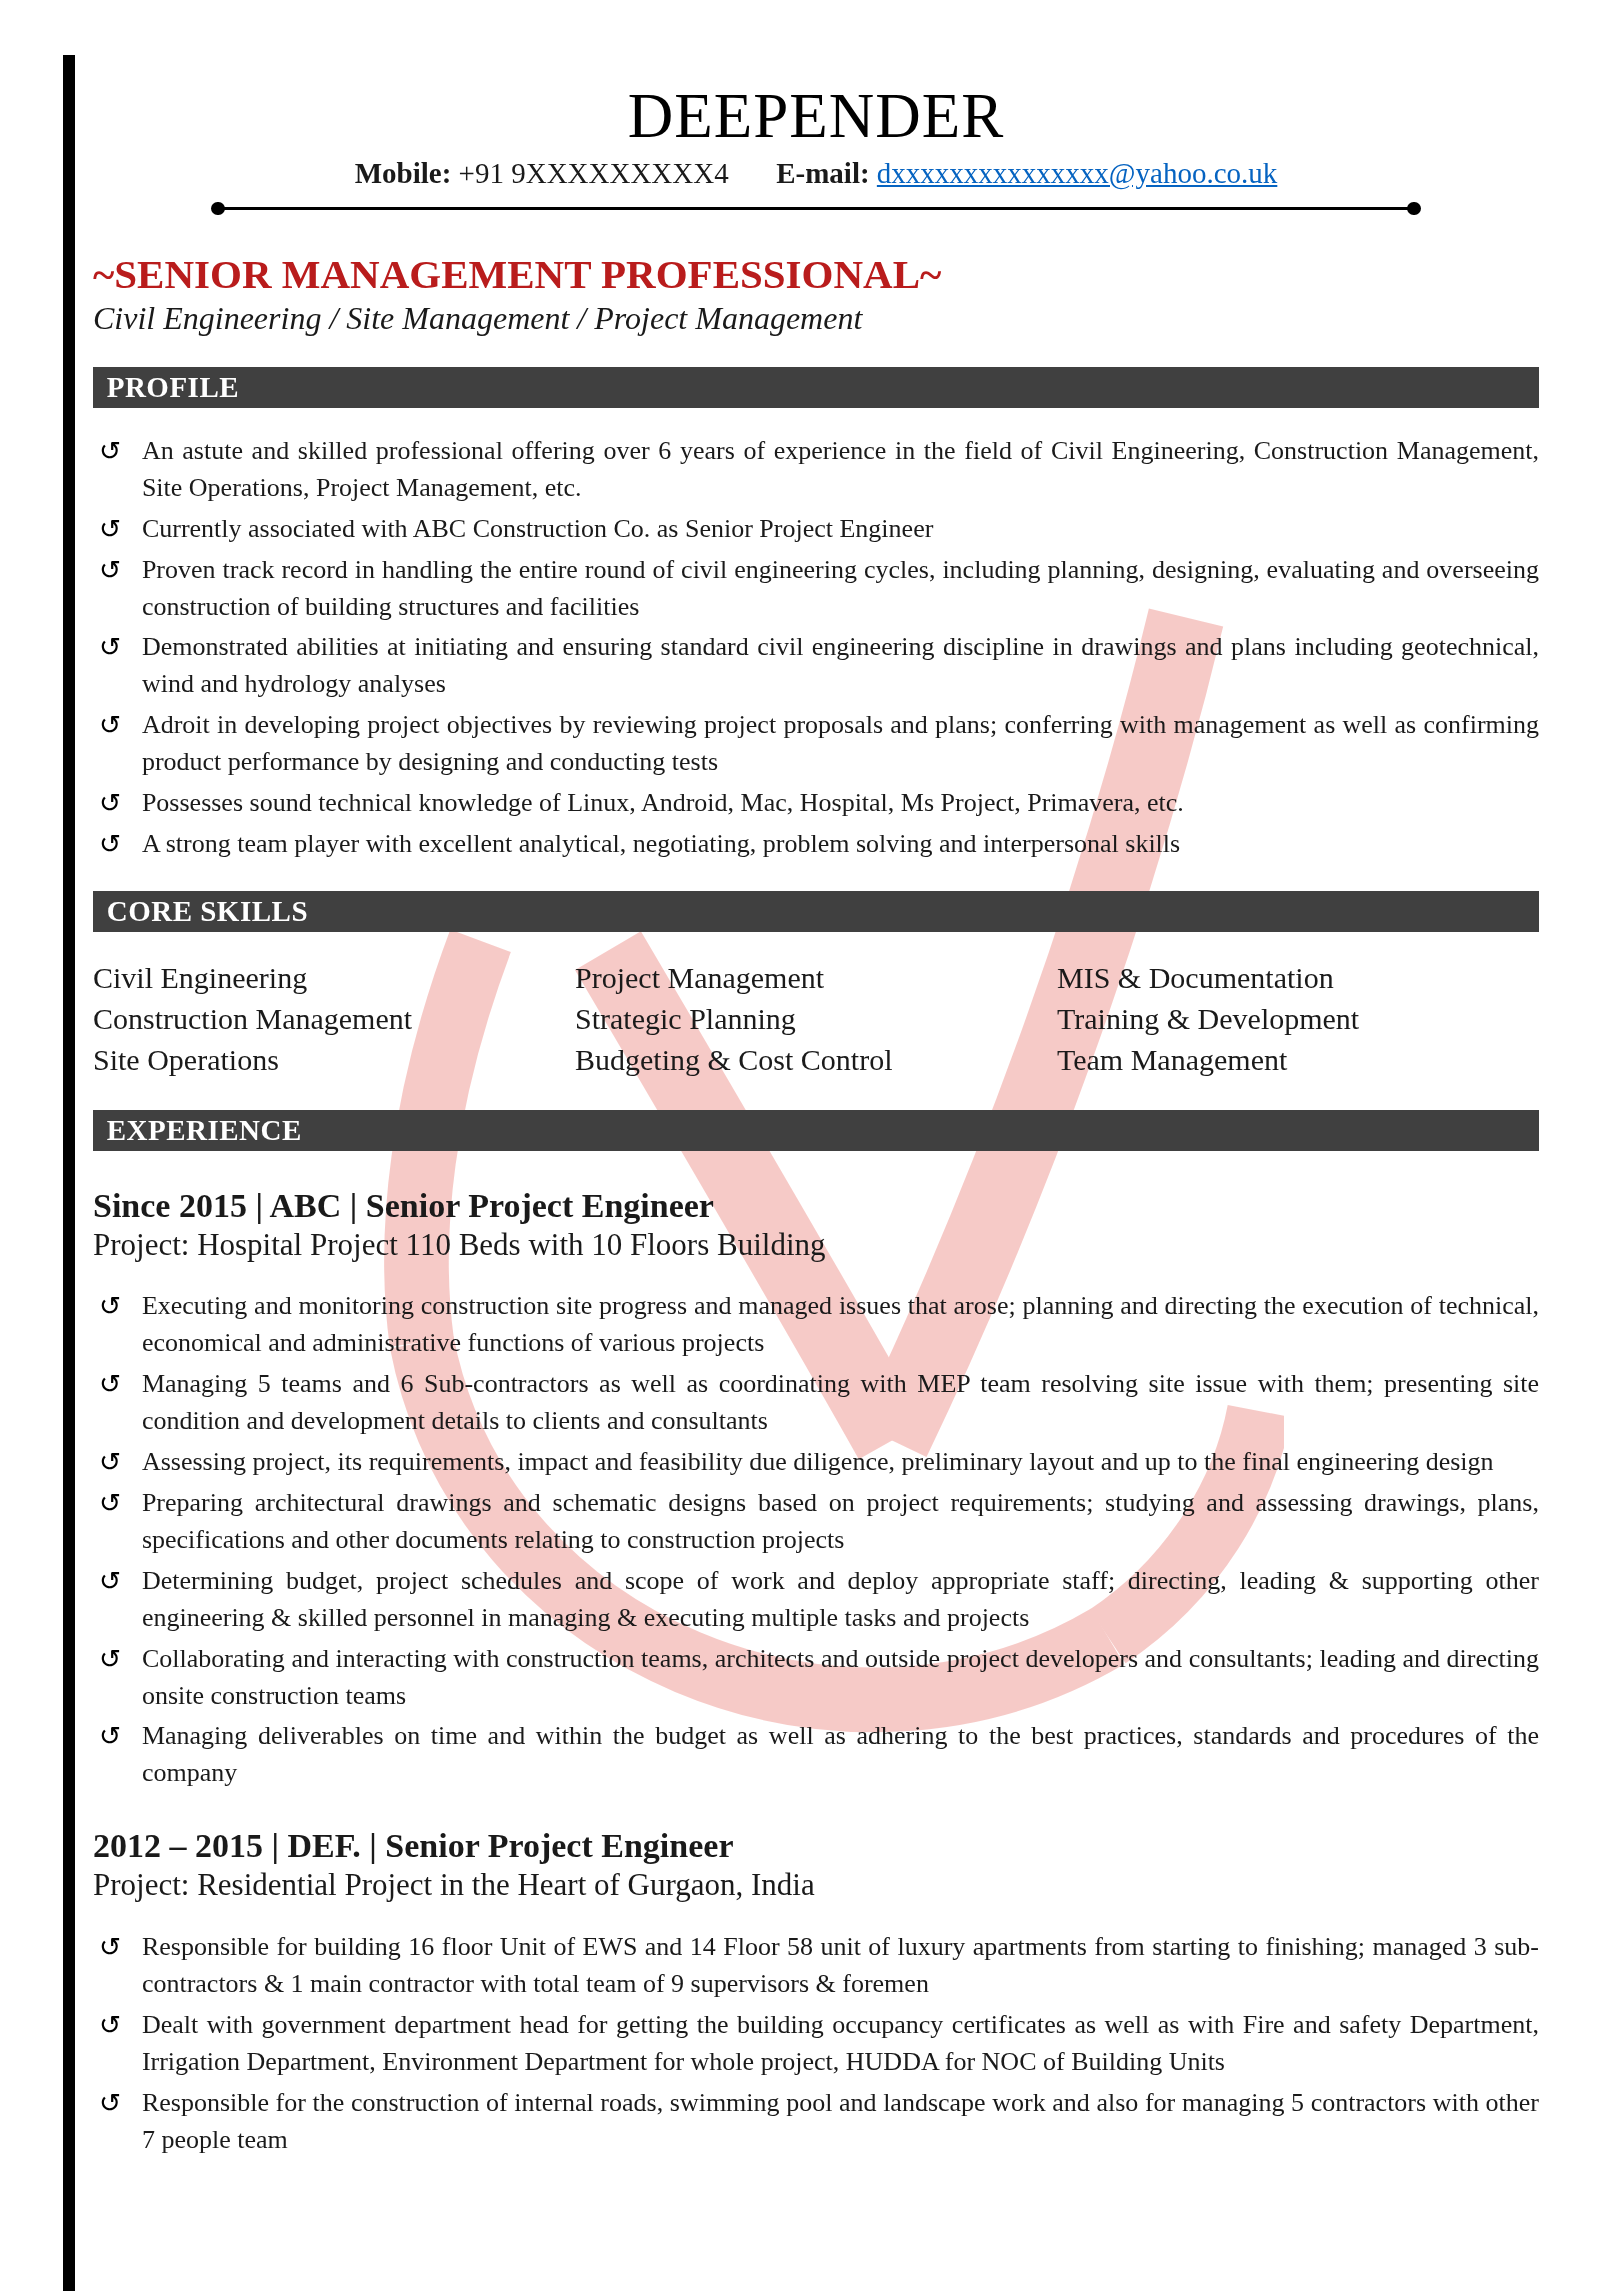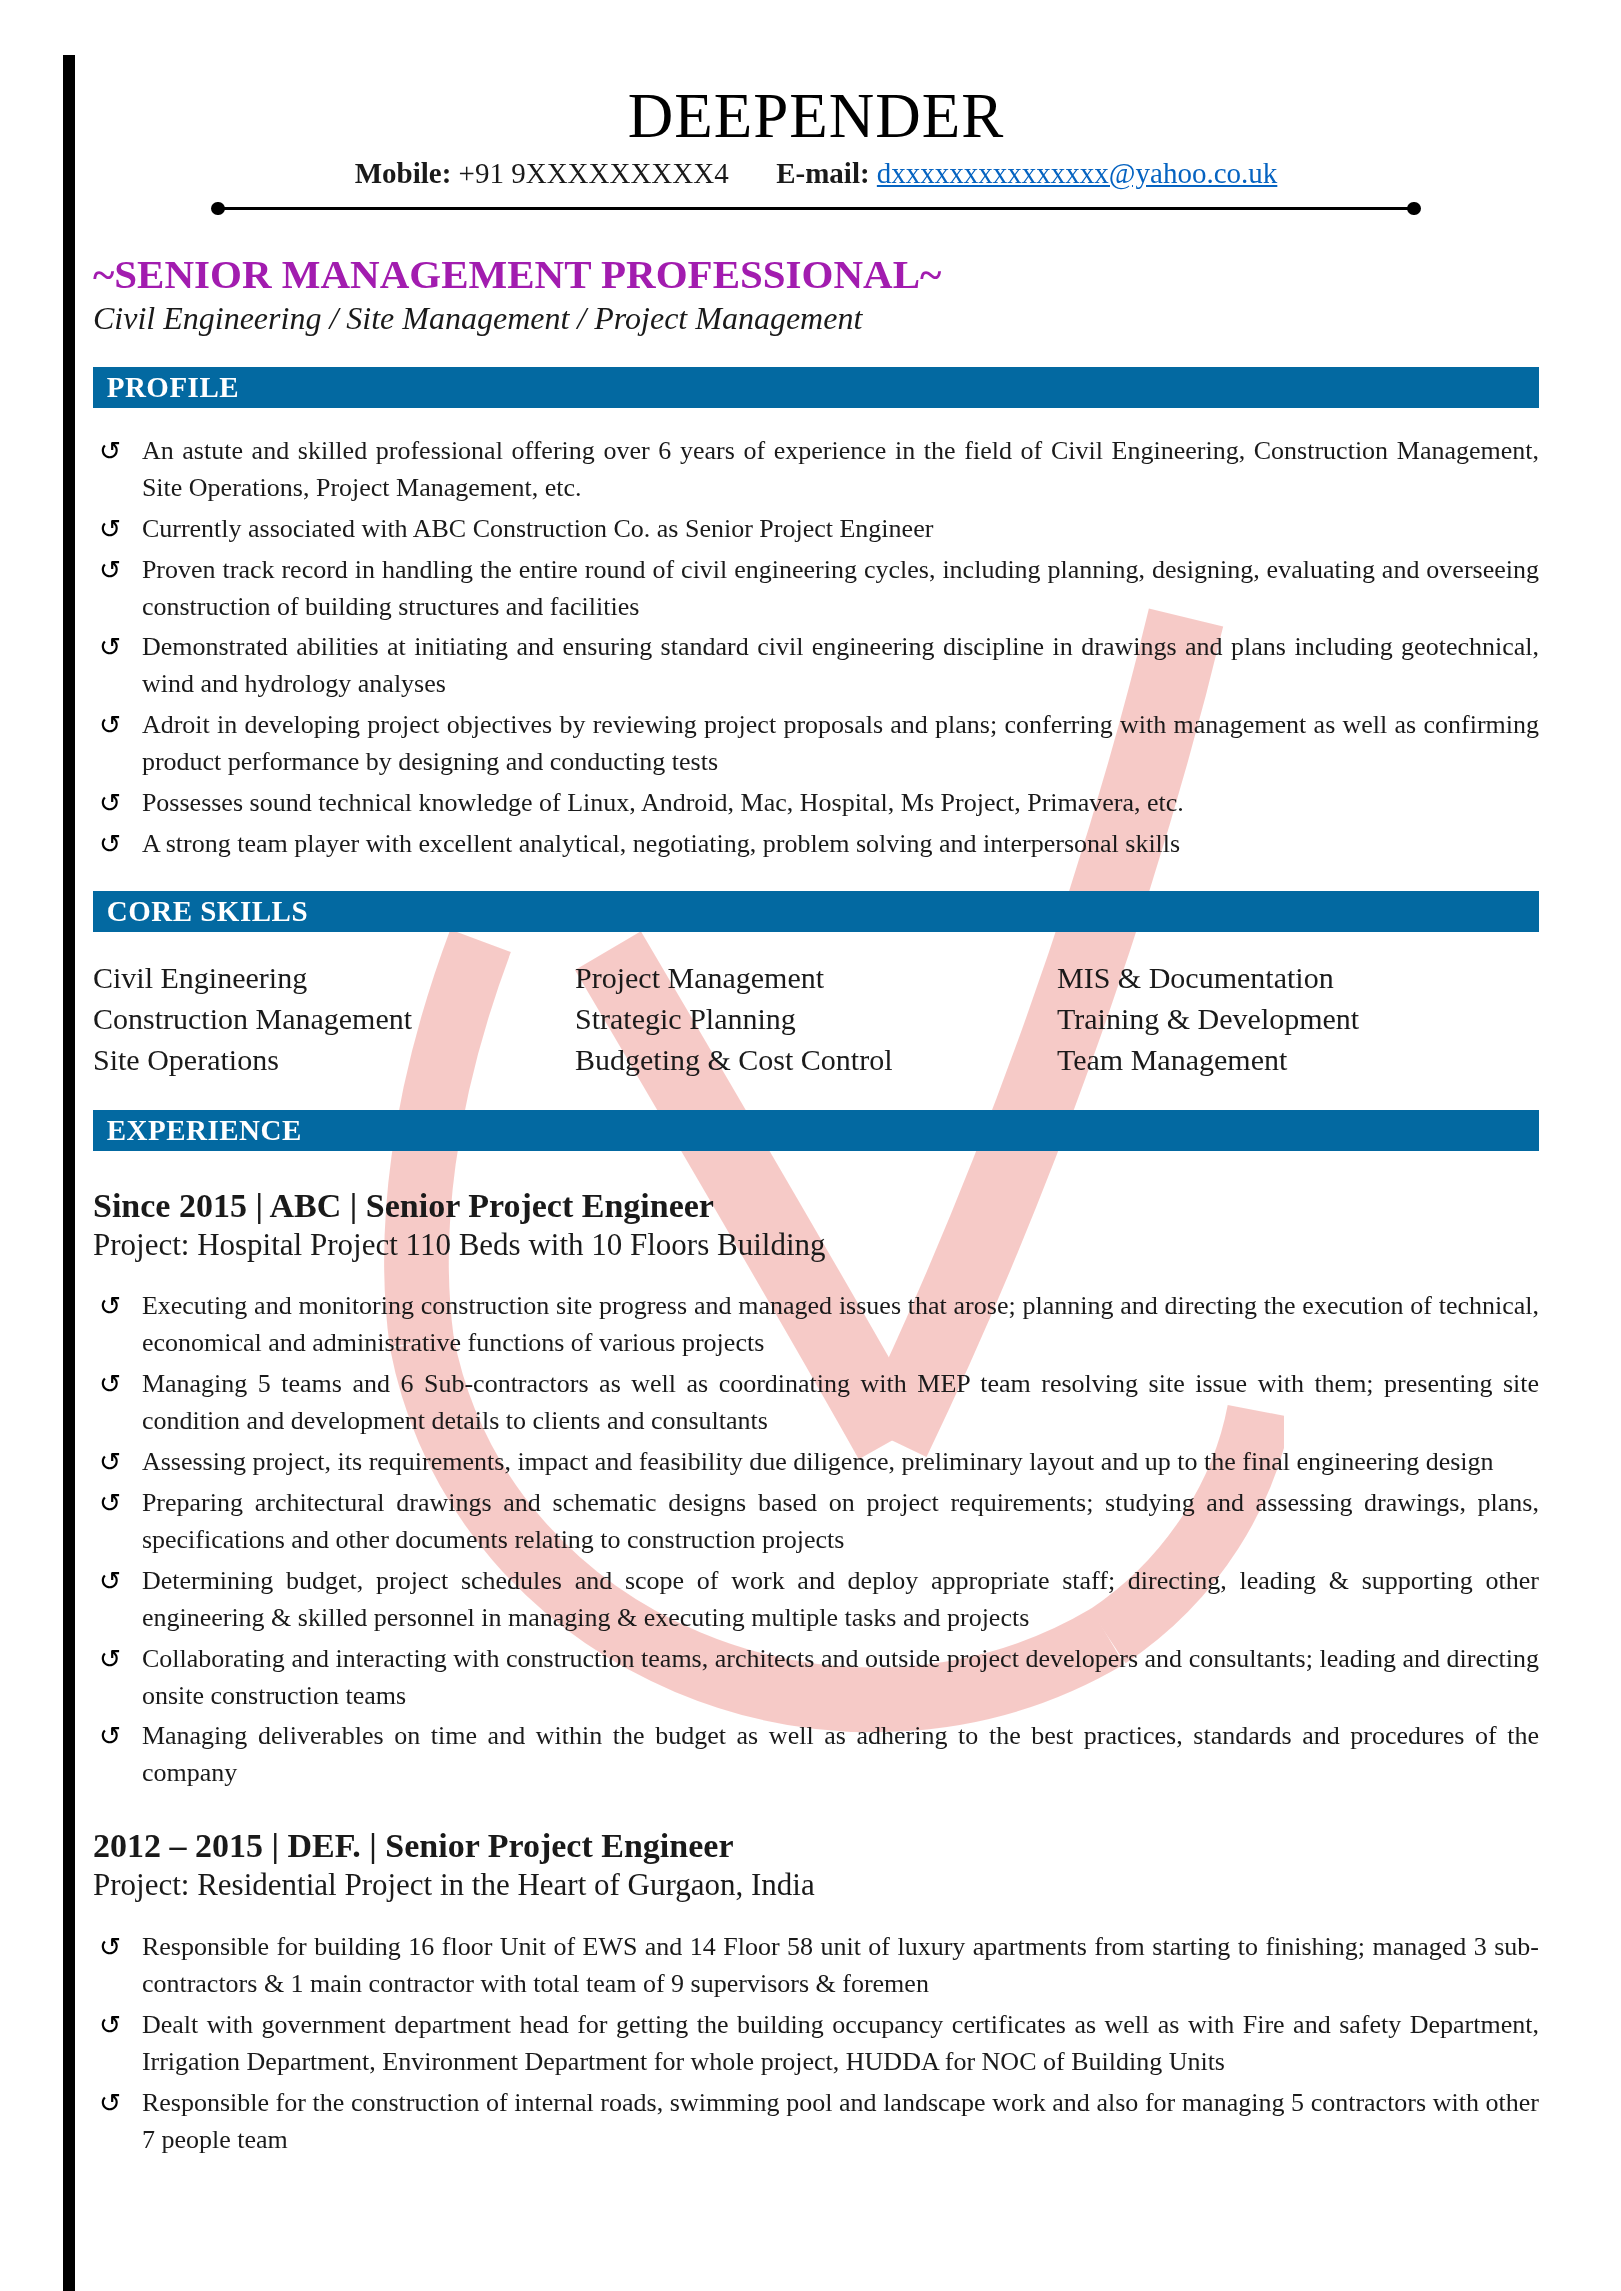"~SENIOR MANAGEMENT PROFESSIONAL~" .prof-title { color: #a21caf -> #b91c1c }
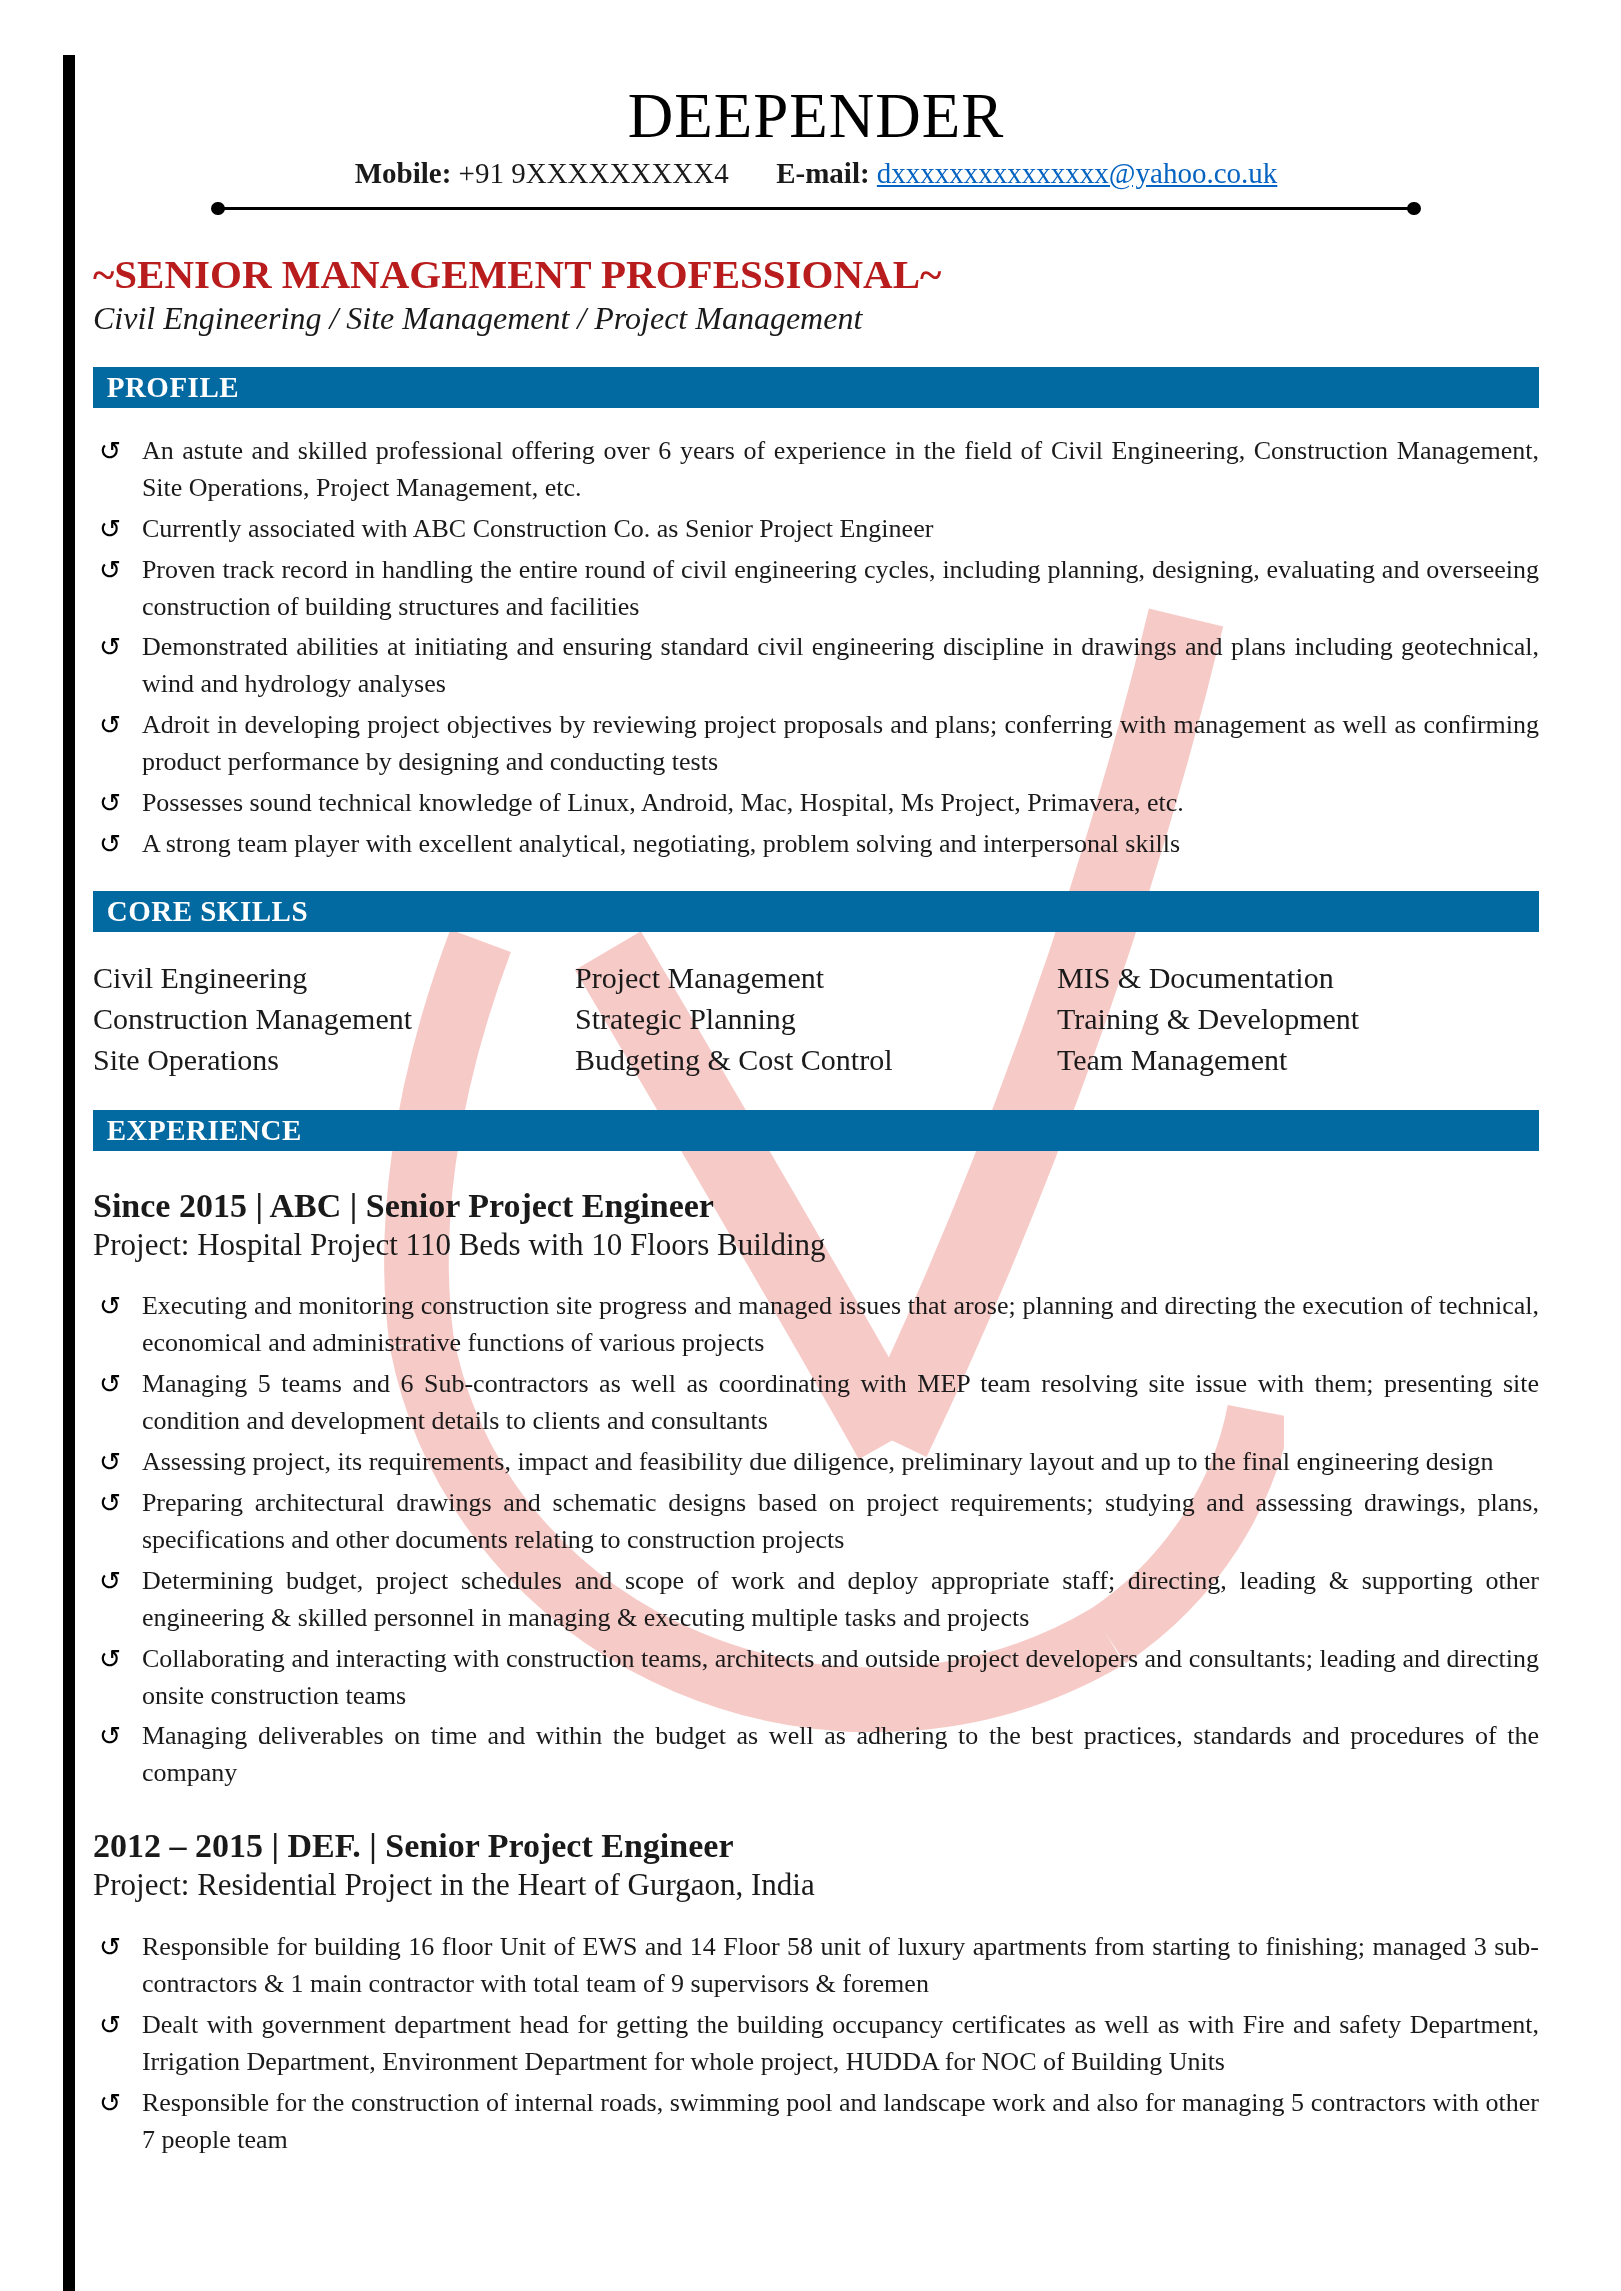"PROFILE" .bar { background: #0369a1 -> #404040 }
